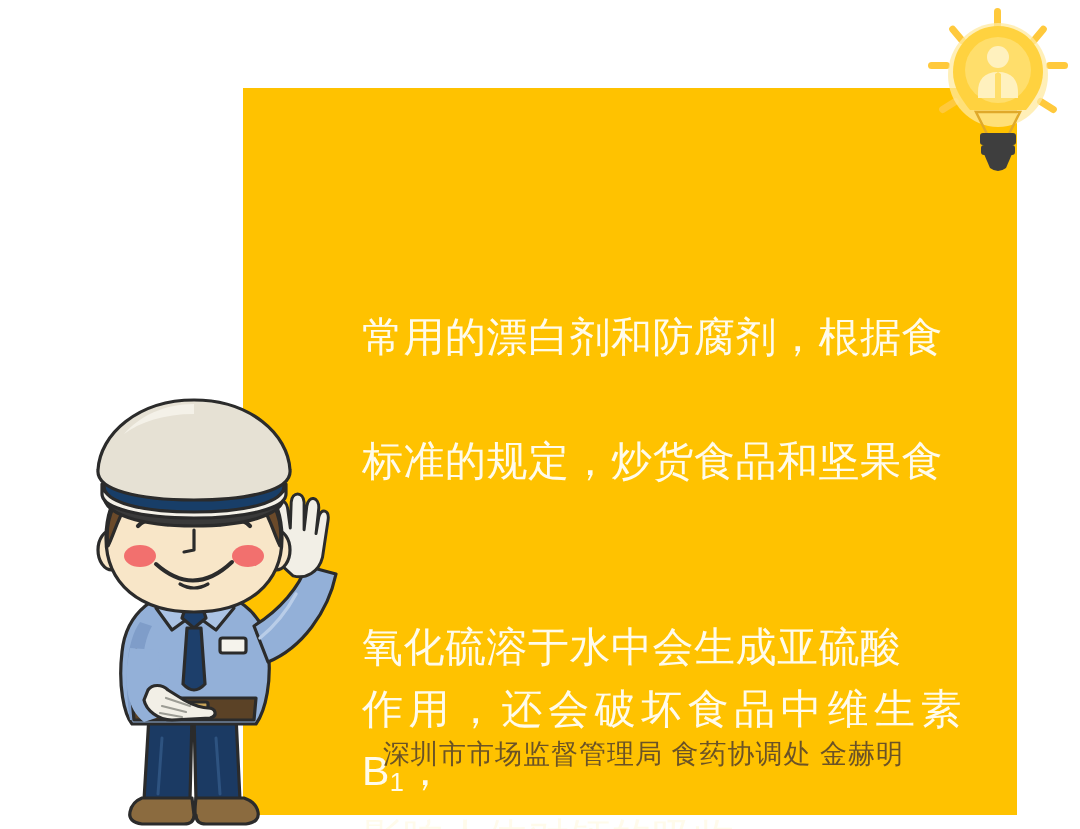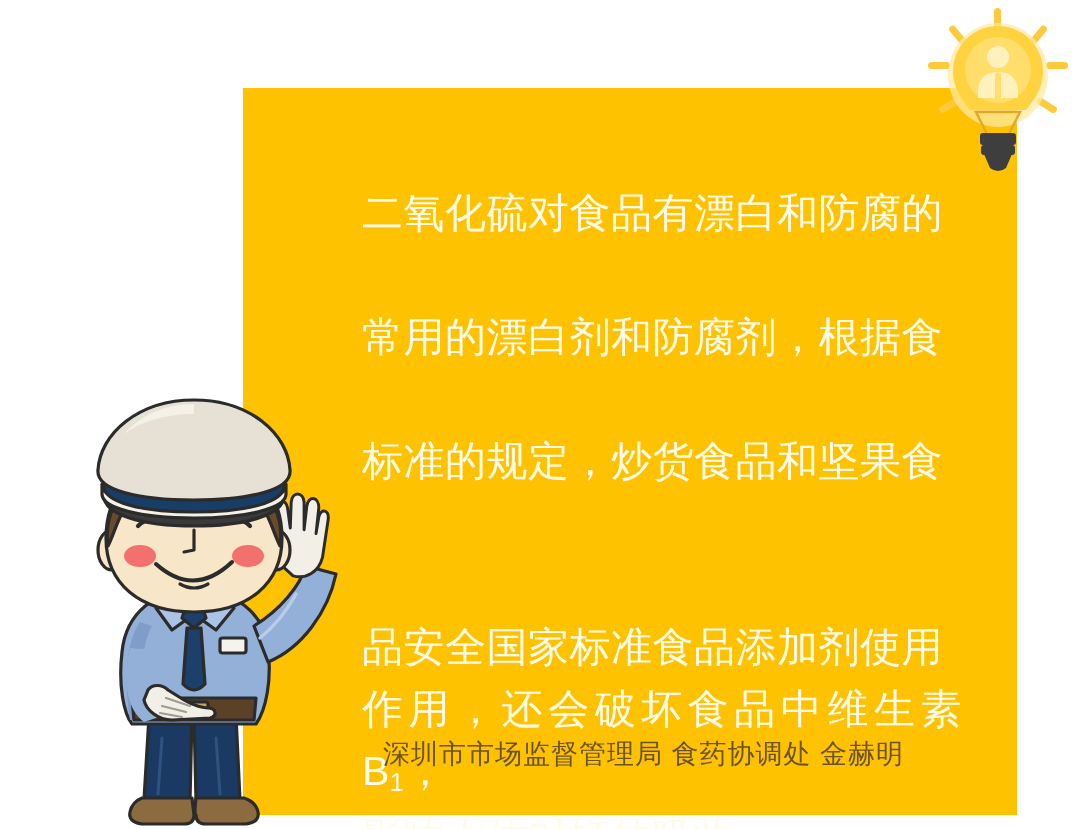"二氧化硫对食品有漂白和防腐的" span { html: <span>二氧化硫对食品有漂白和防腐的</span> -> none }
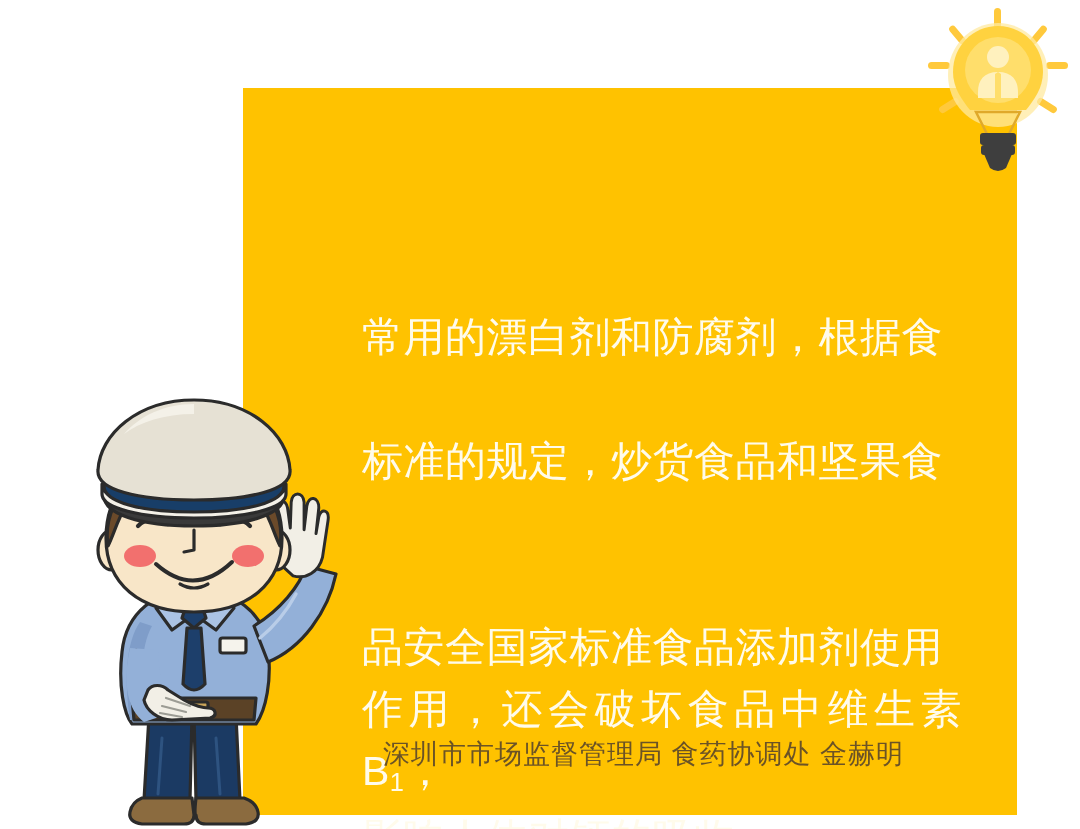"品安全国家标准食品添加剂使用" span { text: 品安全国家标准食品添加剂使用 -> 氧化硫溶于水中会生成亚硫酸 }
